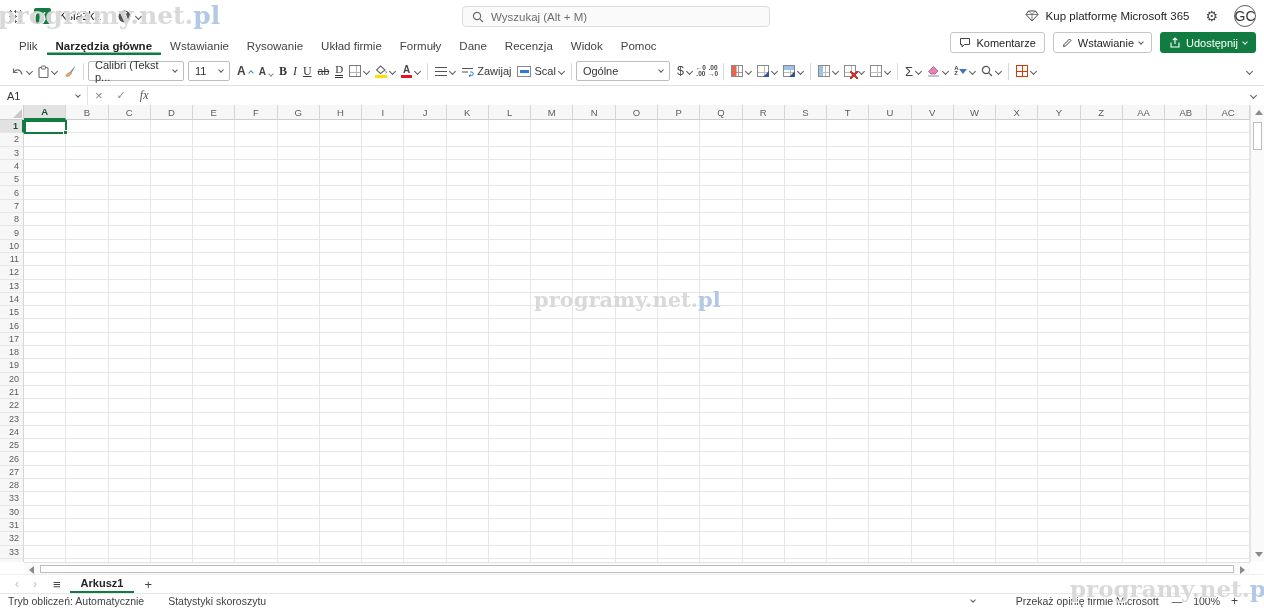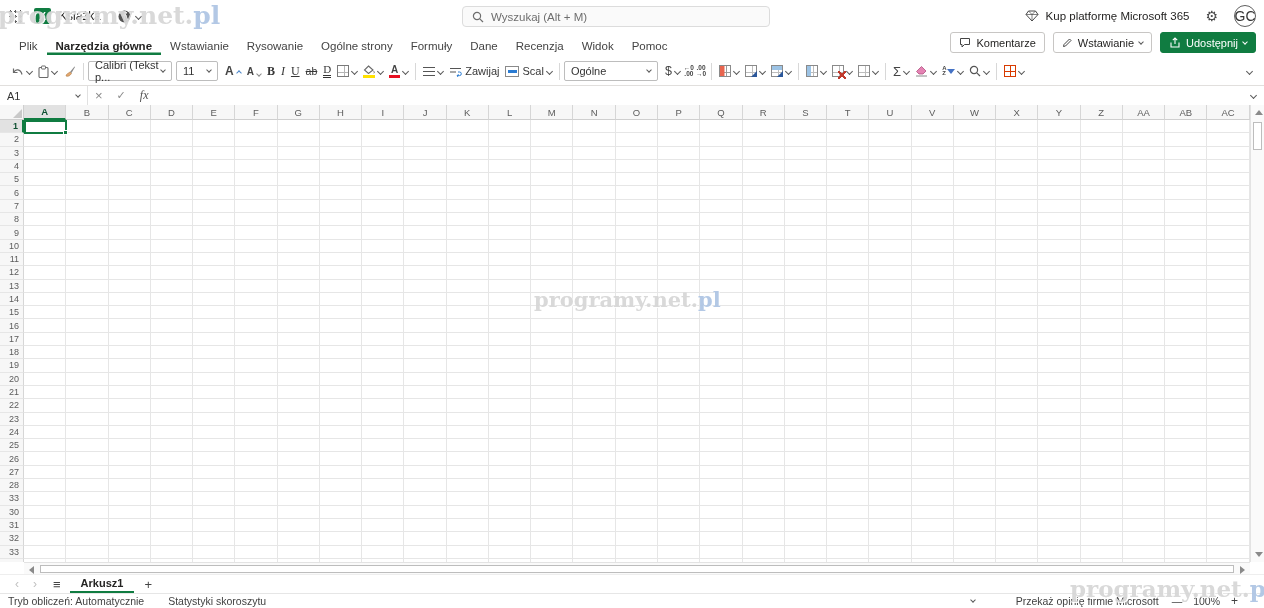"Ogólne strony" div.menu-tab { text: Ogólne strony -> Układ firmie }
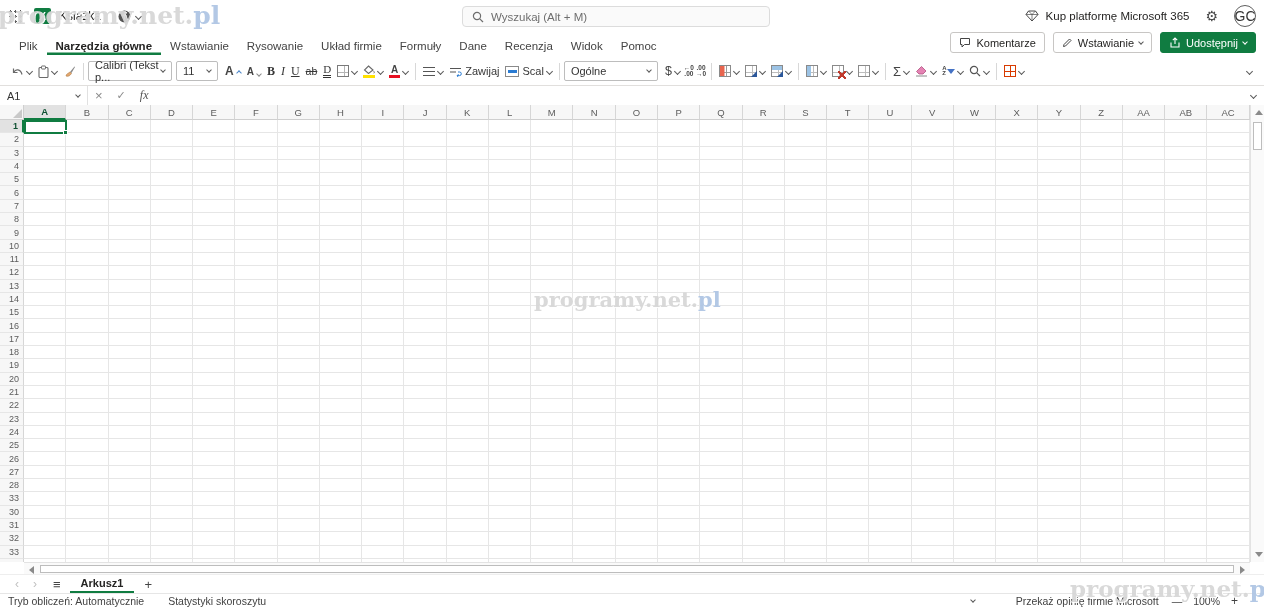"Calibri (Tekst p..." div.rsel { width: 84px -> 96px }
